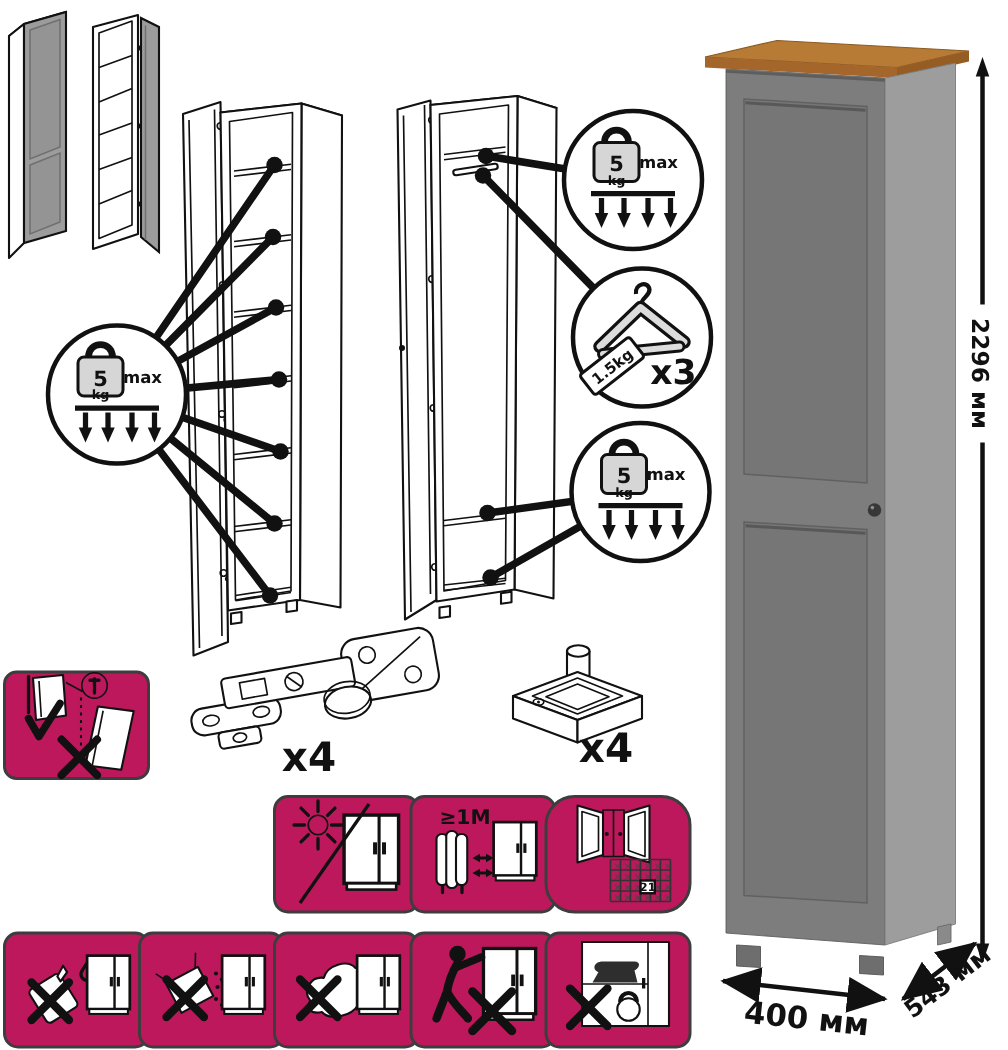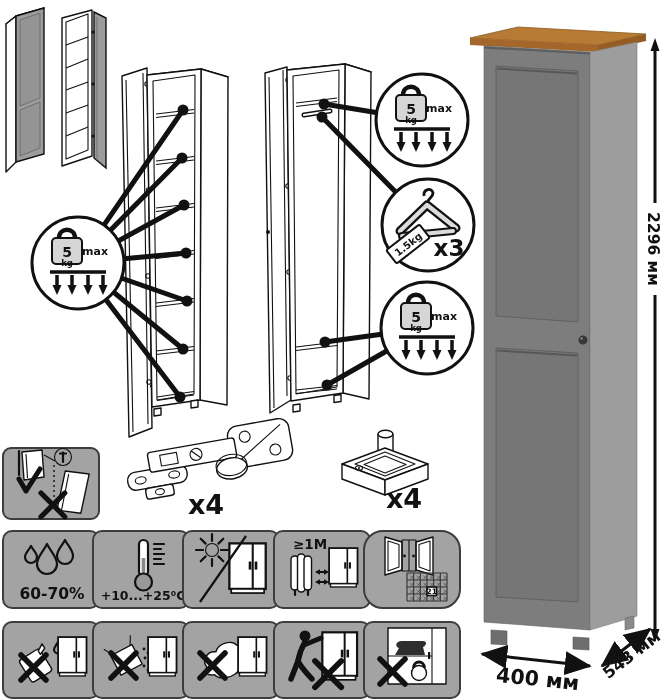"≥1М" .panel { background: #a3a3a3 -> #be185d }
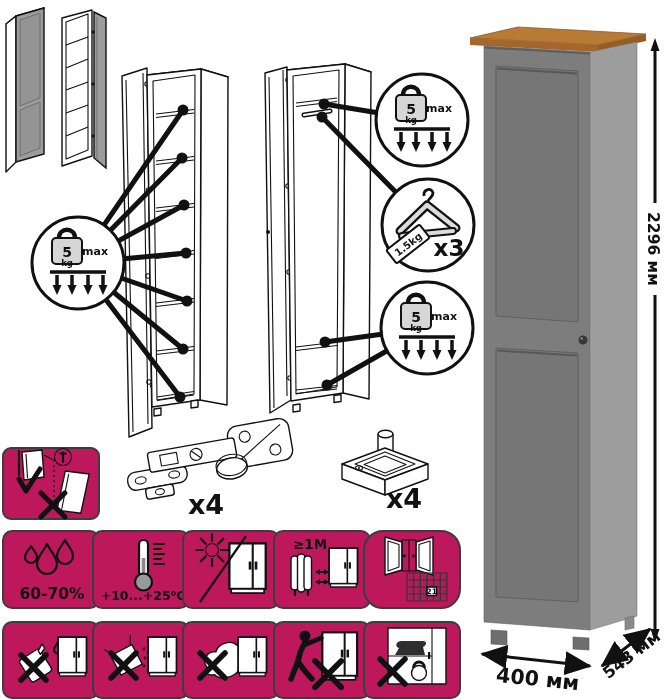"60-70%" div.panel { html: <div> <svg> <g> <path></path> <path></path> <path></path> </g> <text>60-70%</text> </svg> </div> -> none }
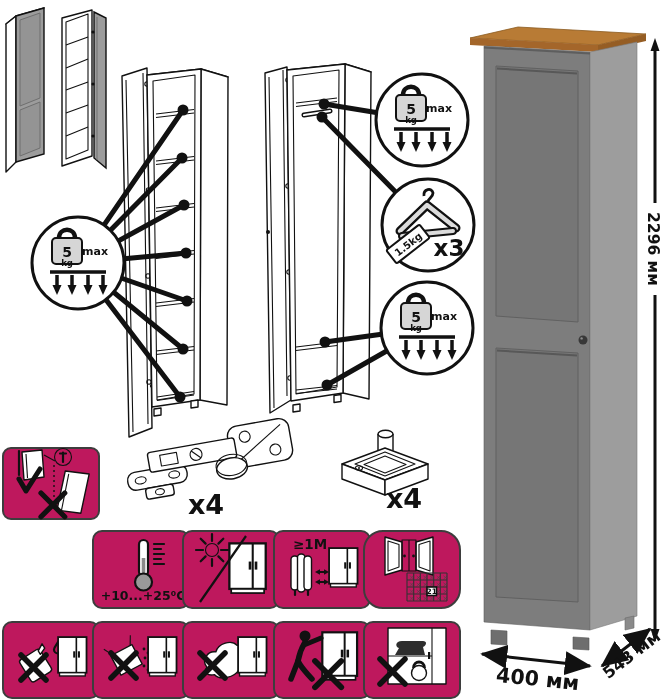"+10...+25⁰C" div.panel { html: <div> <svg> <g> <rect></rect> <rect></rect> <circle></circle> <path></path> </g> <text>+10...+25⁰C</text> </svg> </div> -> none }
